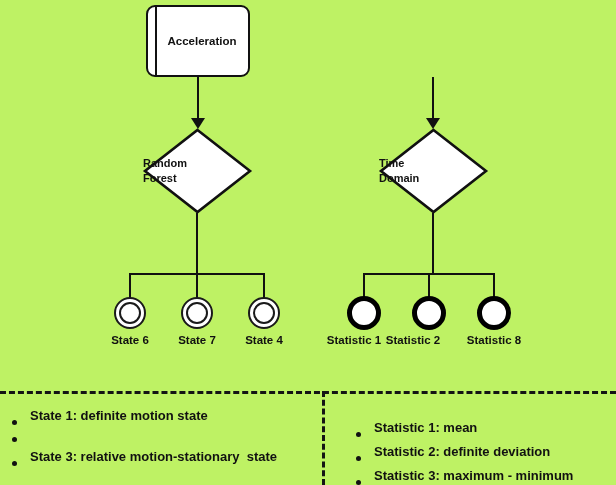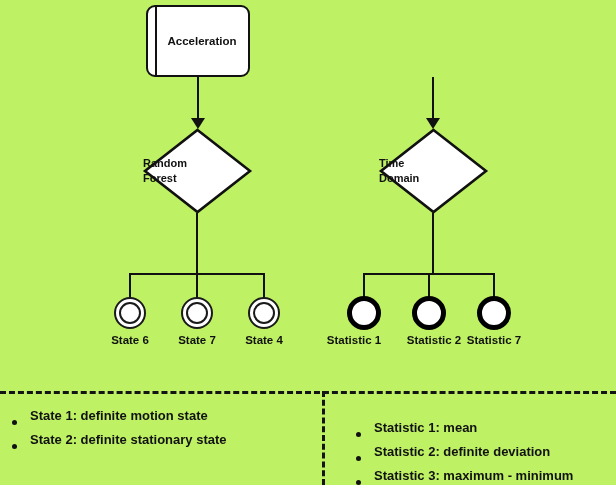"Statistic 2" div.node-label { left: 398px -> 377px }
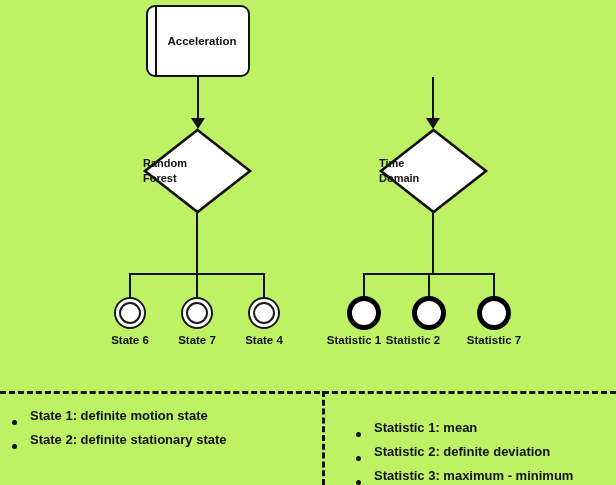"Statistic 7" div.node-label { text: 7 -> 8 }
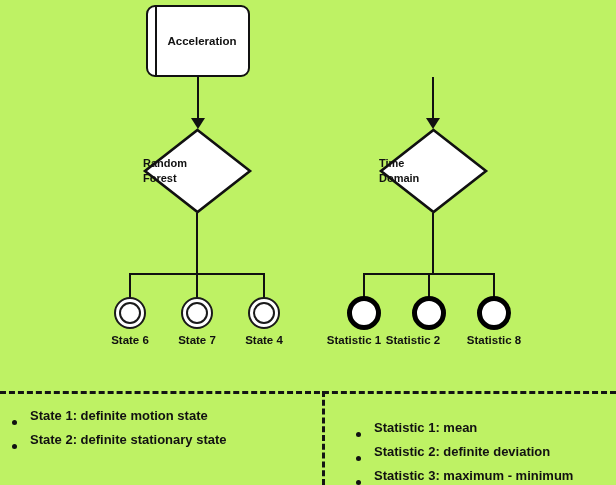"State 2: definite stationary state" span.legend-text { html: <span>State 2: definite stationary state</span> -> none }
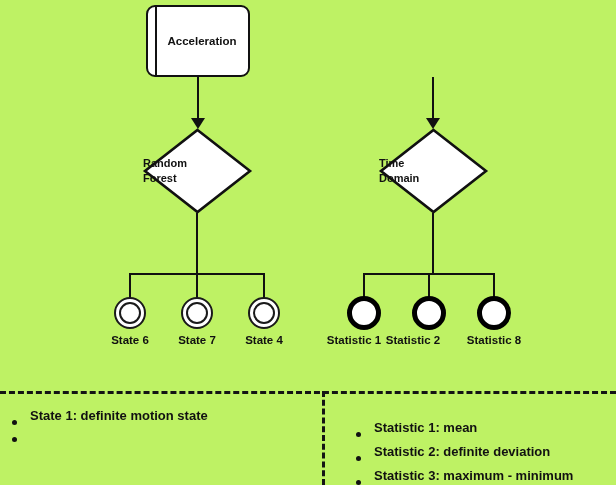"State 3: relative motion-stationary" div.legend-item { html: none -> <div> <span></span> <span>State 3: relative motion-stationary state</span> </div> }
